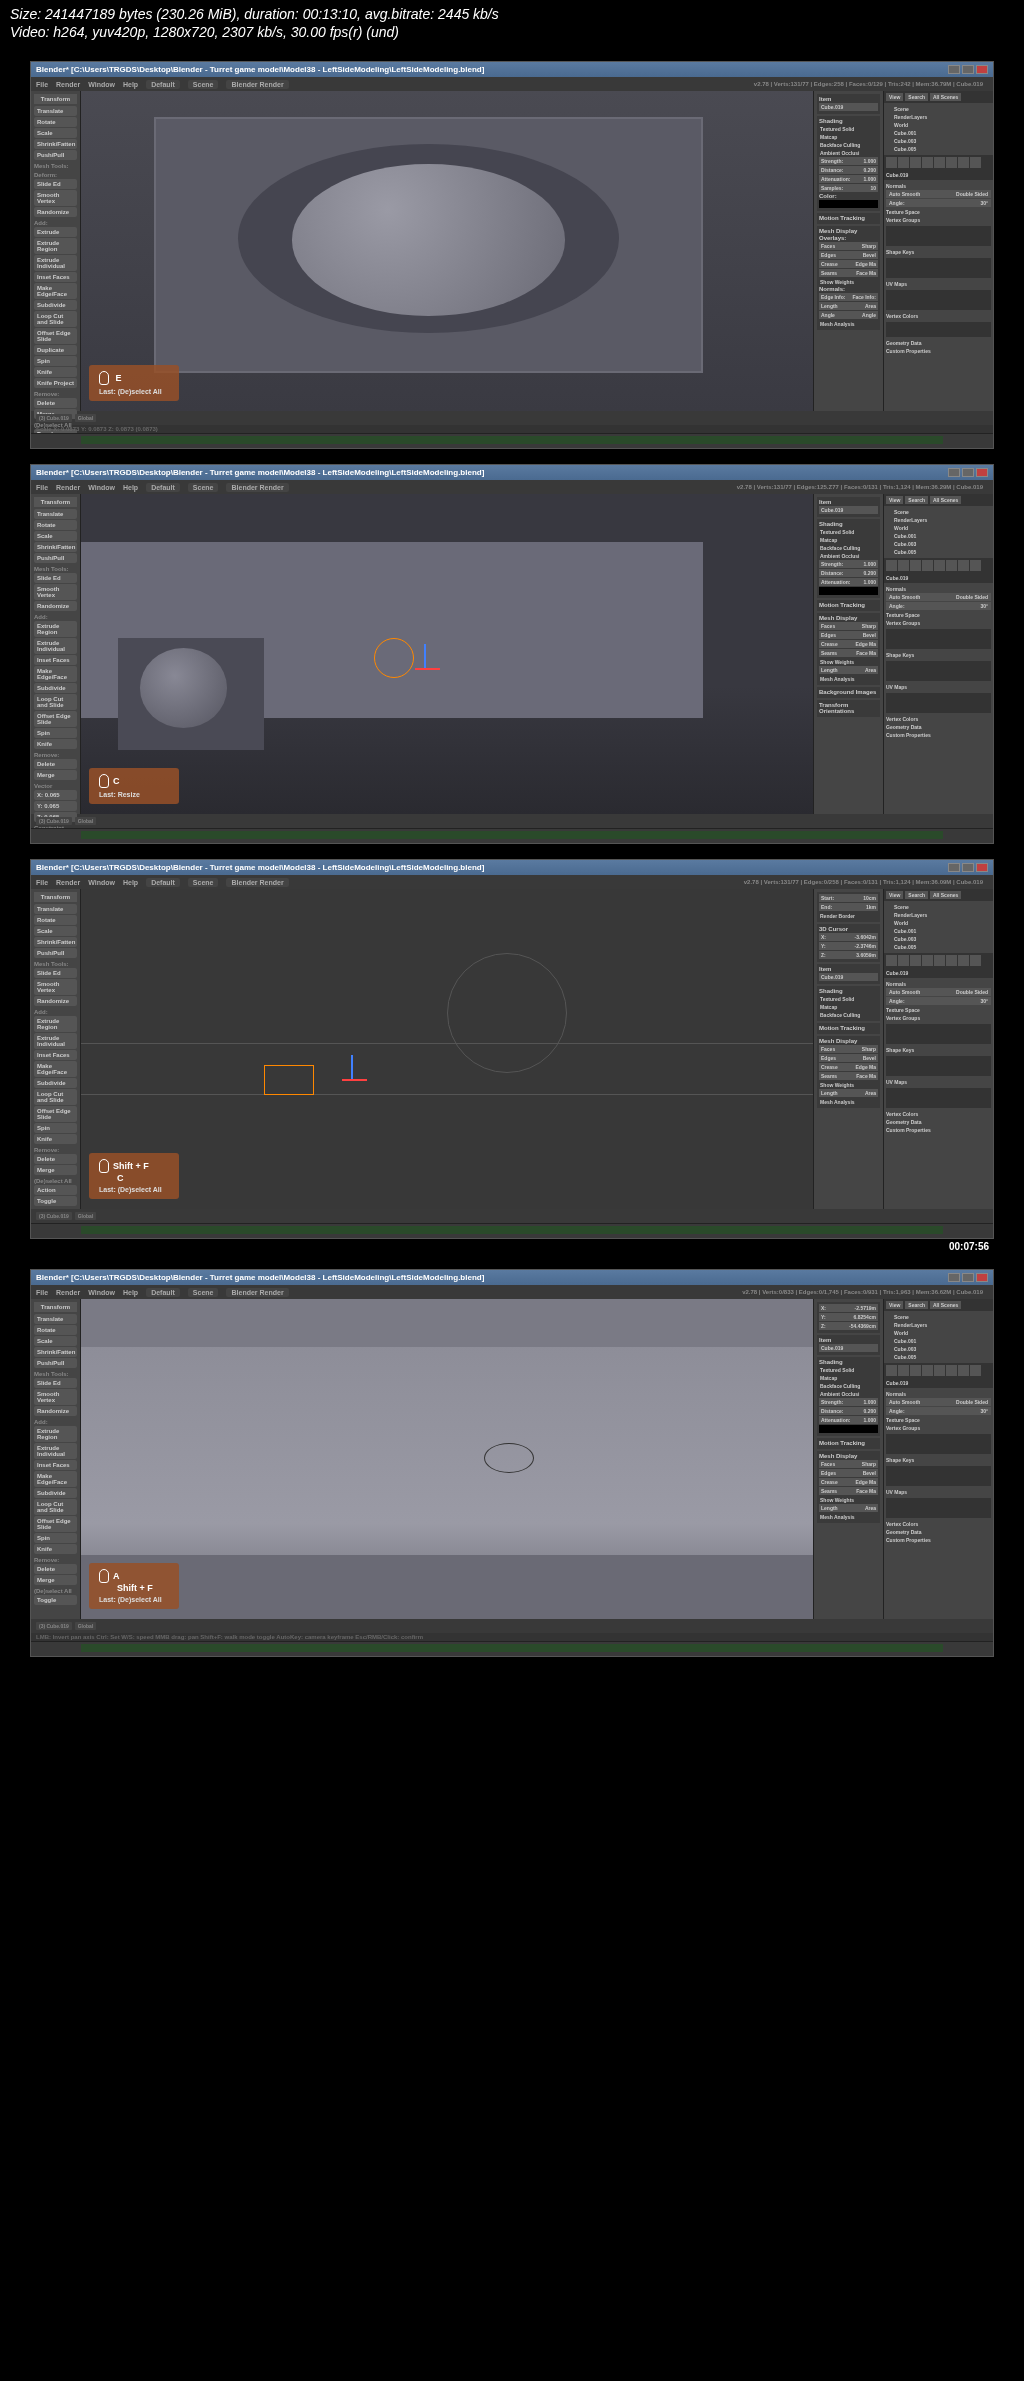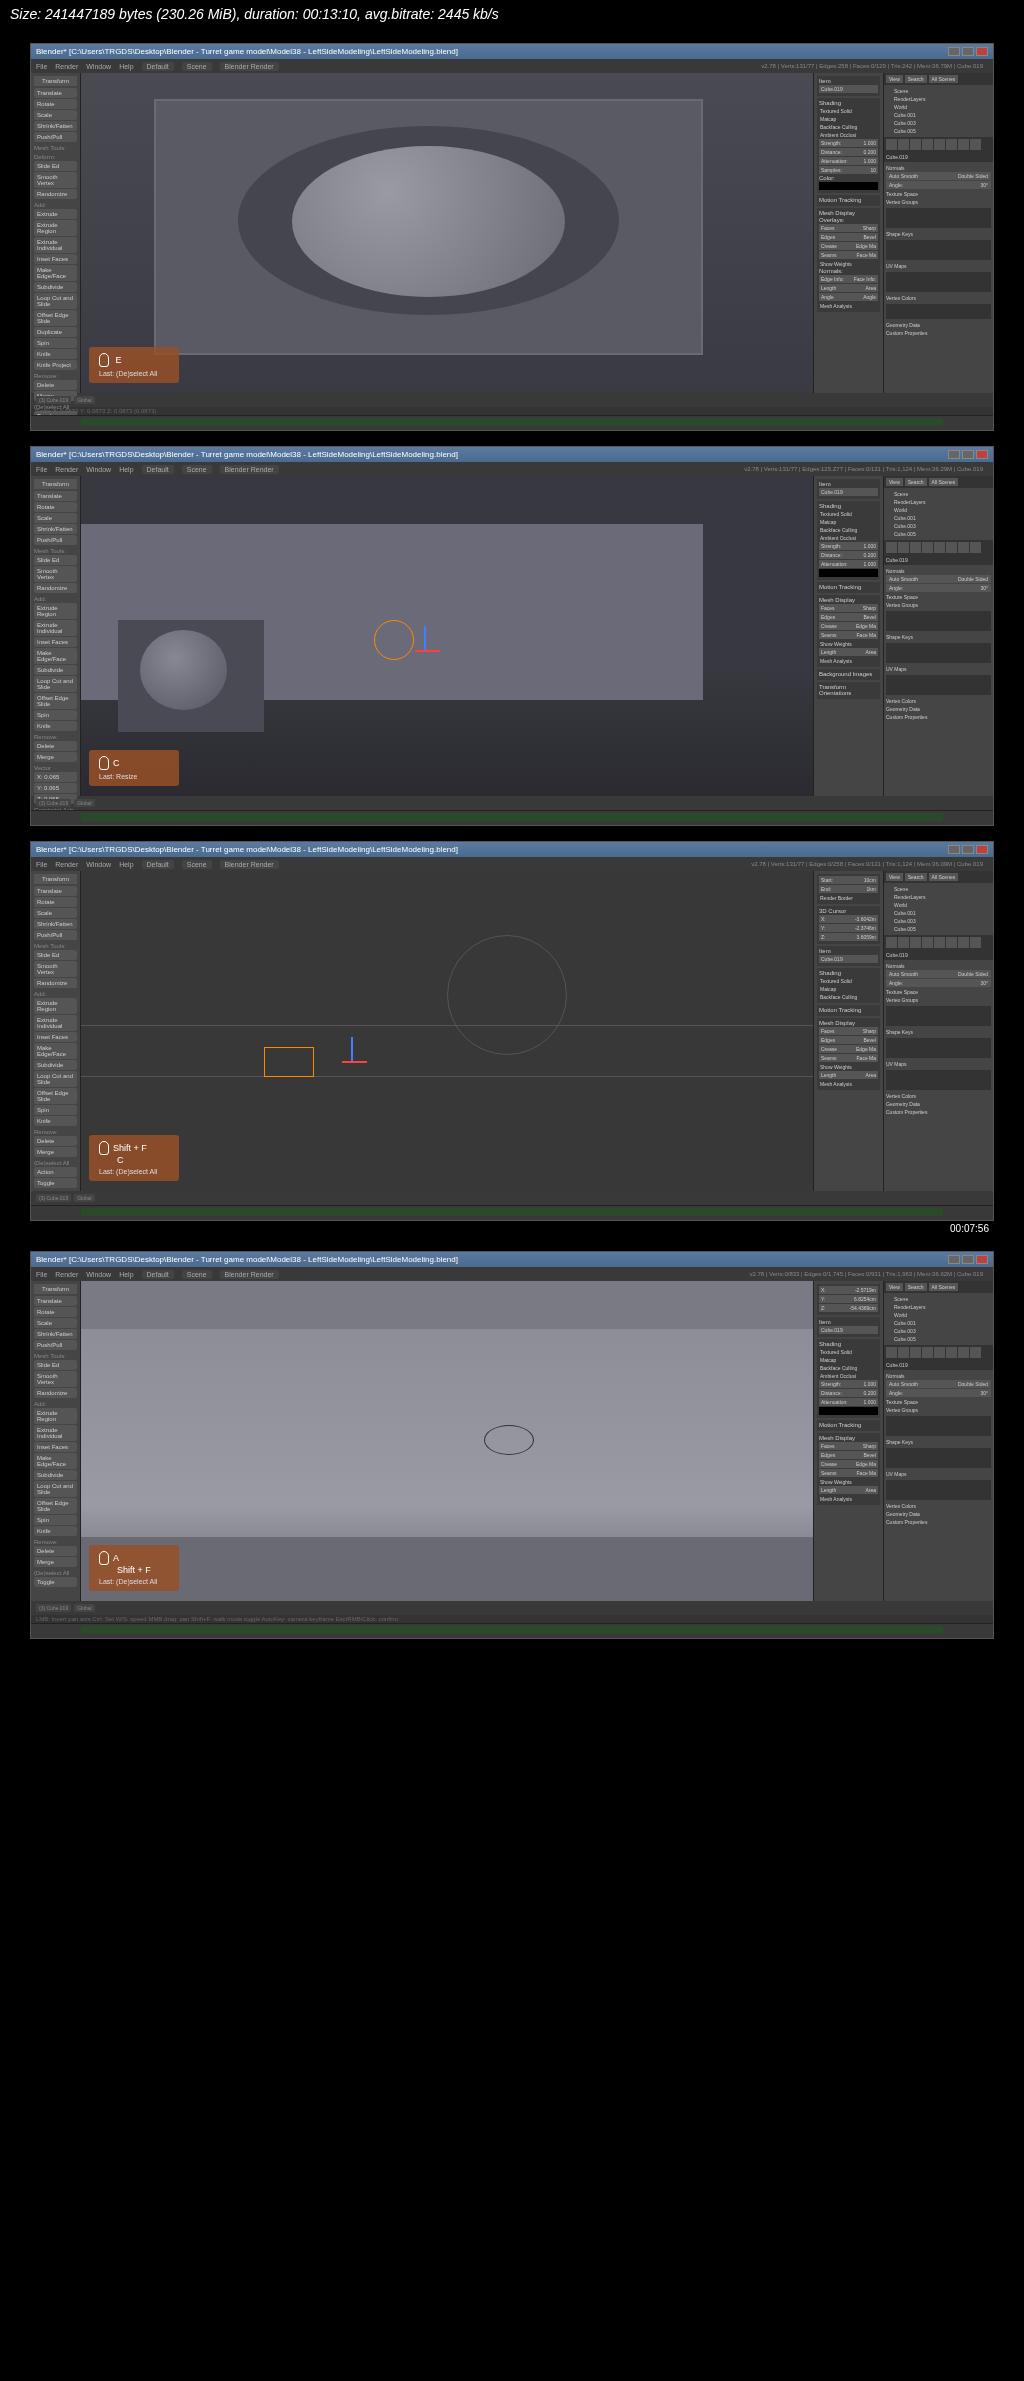"Video: h264, yuv420p, 1280x720, 2307" div { html: none -> <div>Video: h264, yuv420p, 1280x720, 2307 kb/s, 30.00 fps(r) (und)</div> }
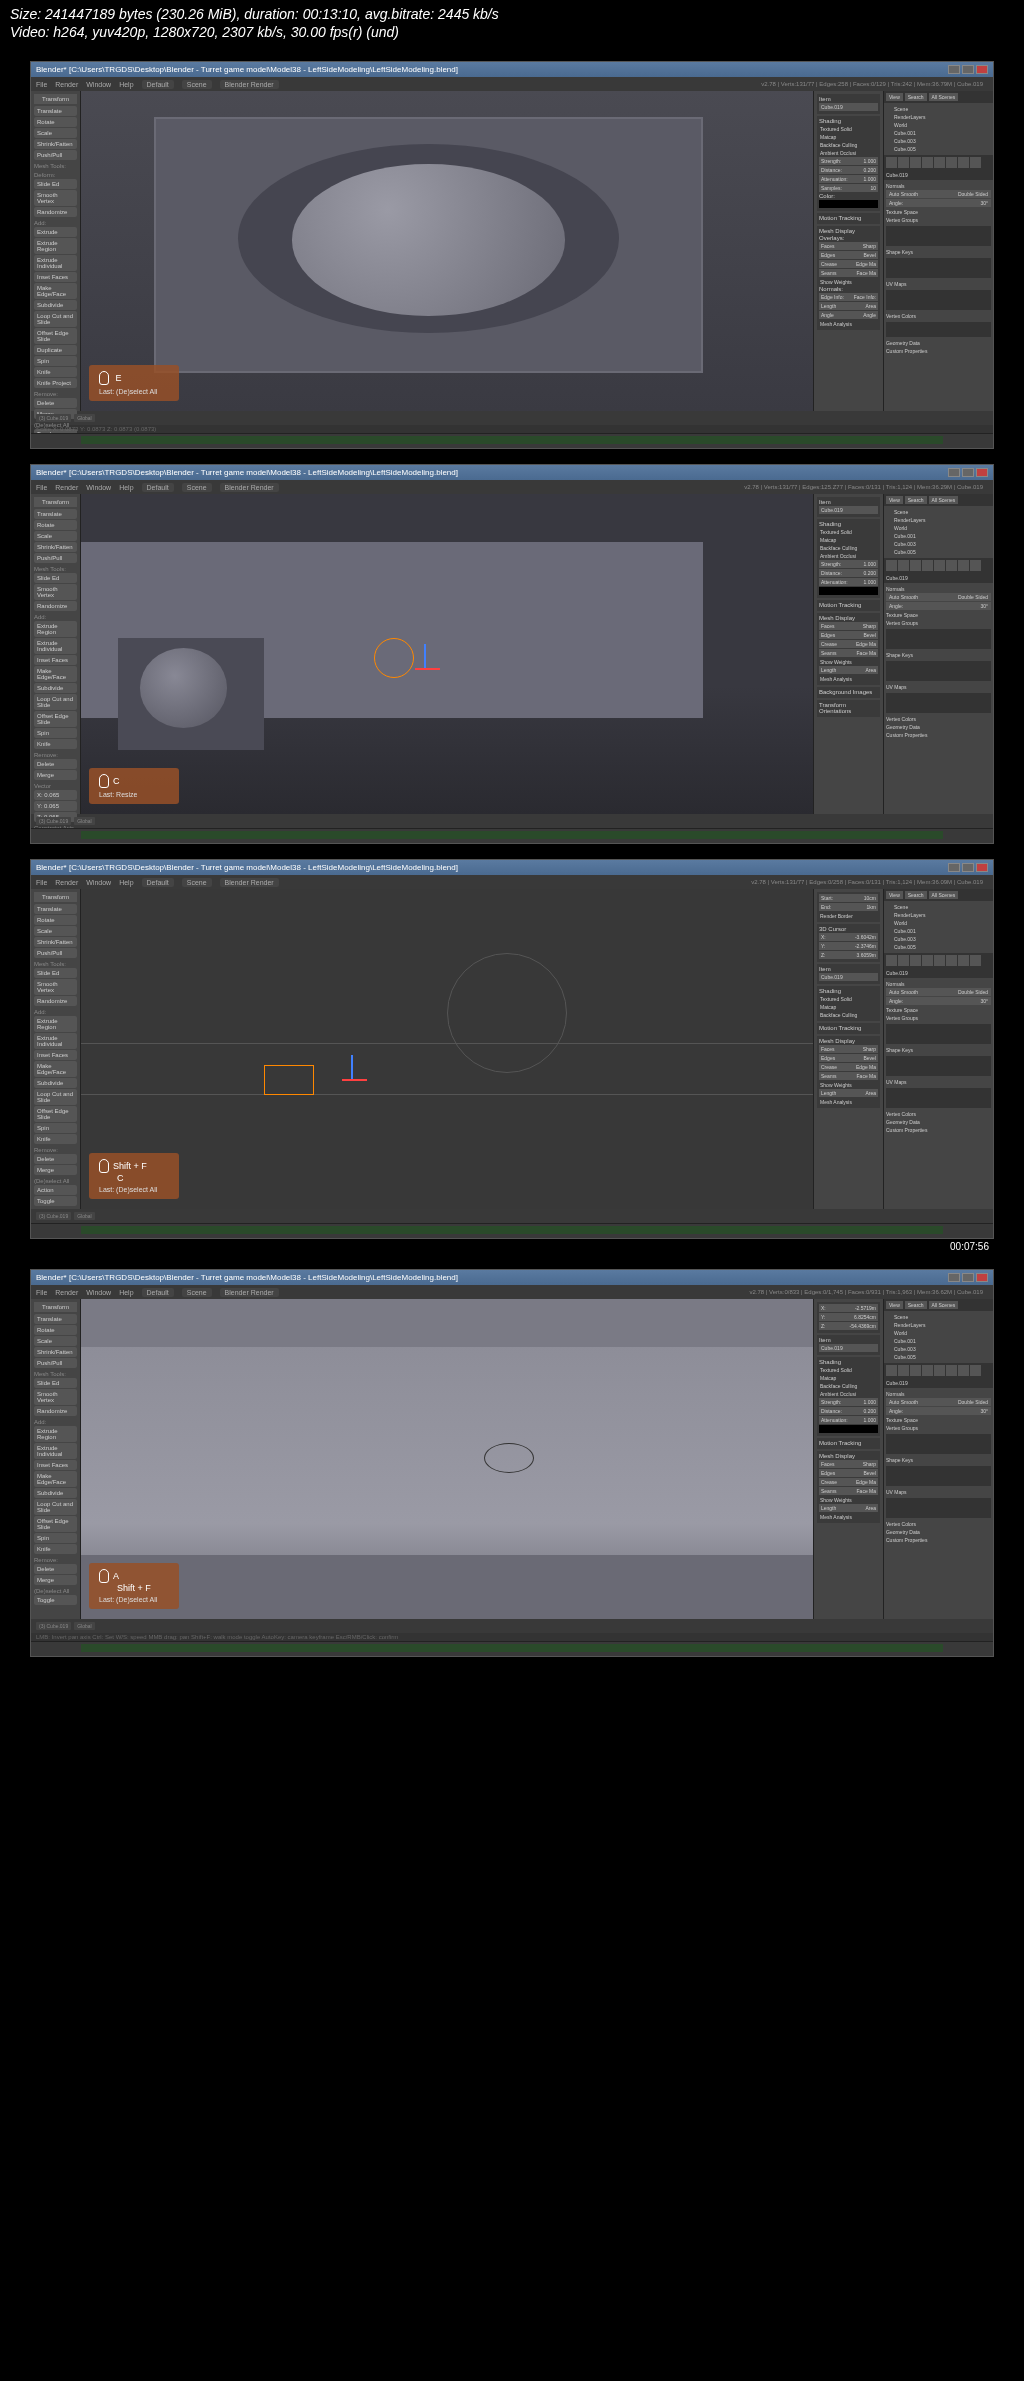"Blender* [C:\Users\TRGDS\Desktop\Blender" .screenshot-container { font-weight: none -> bold }
